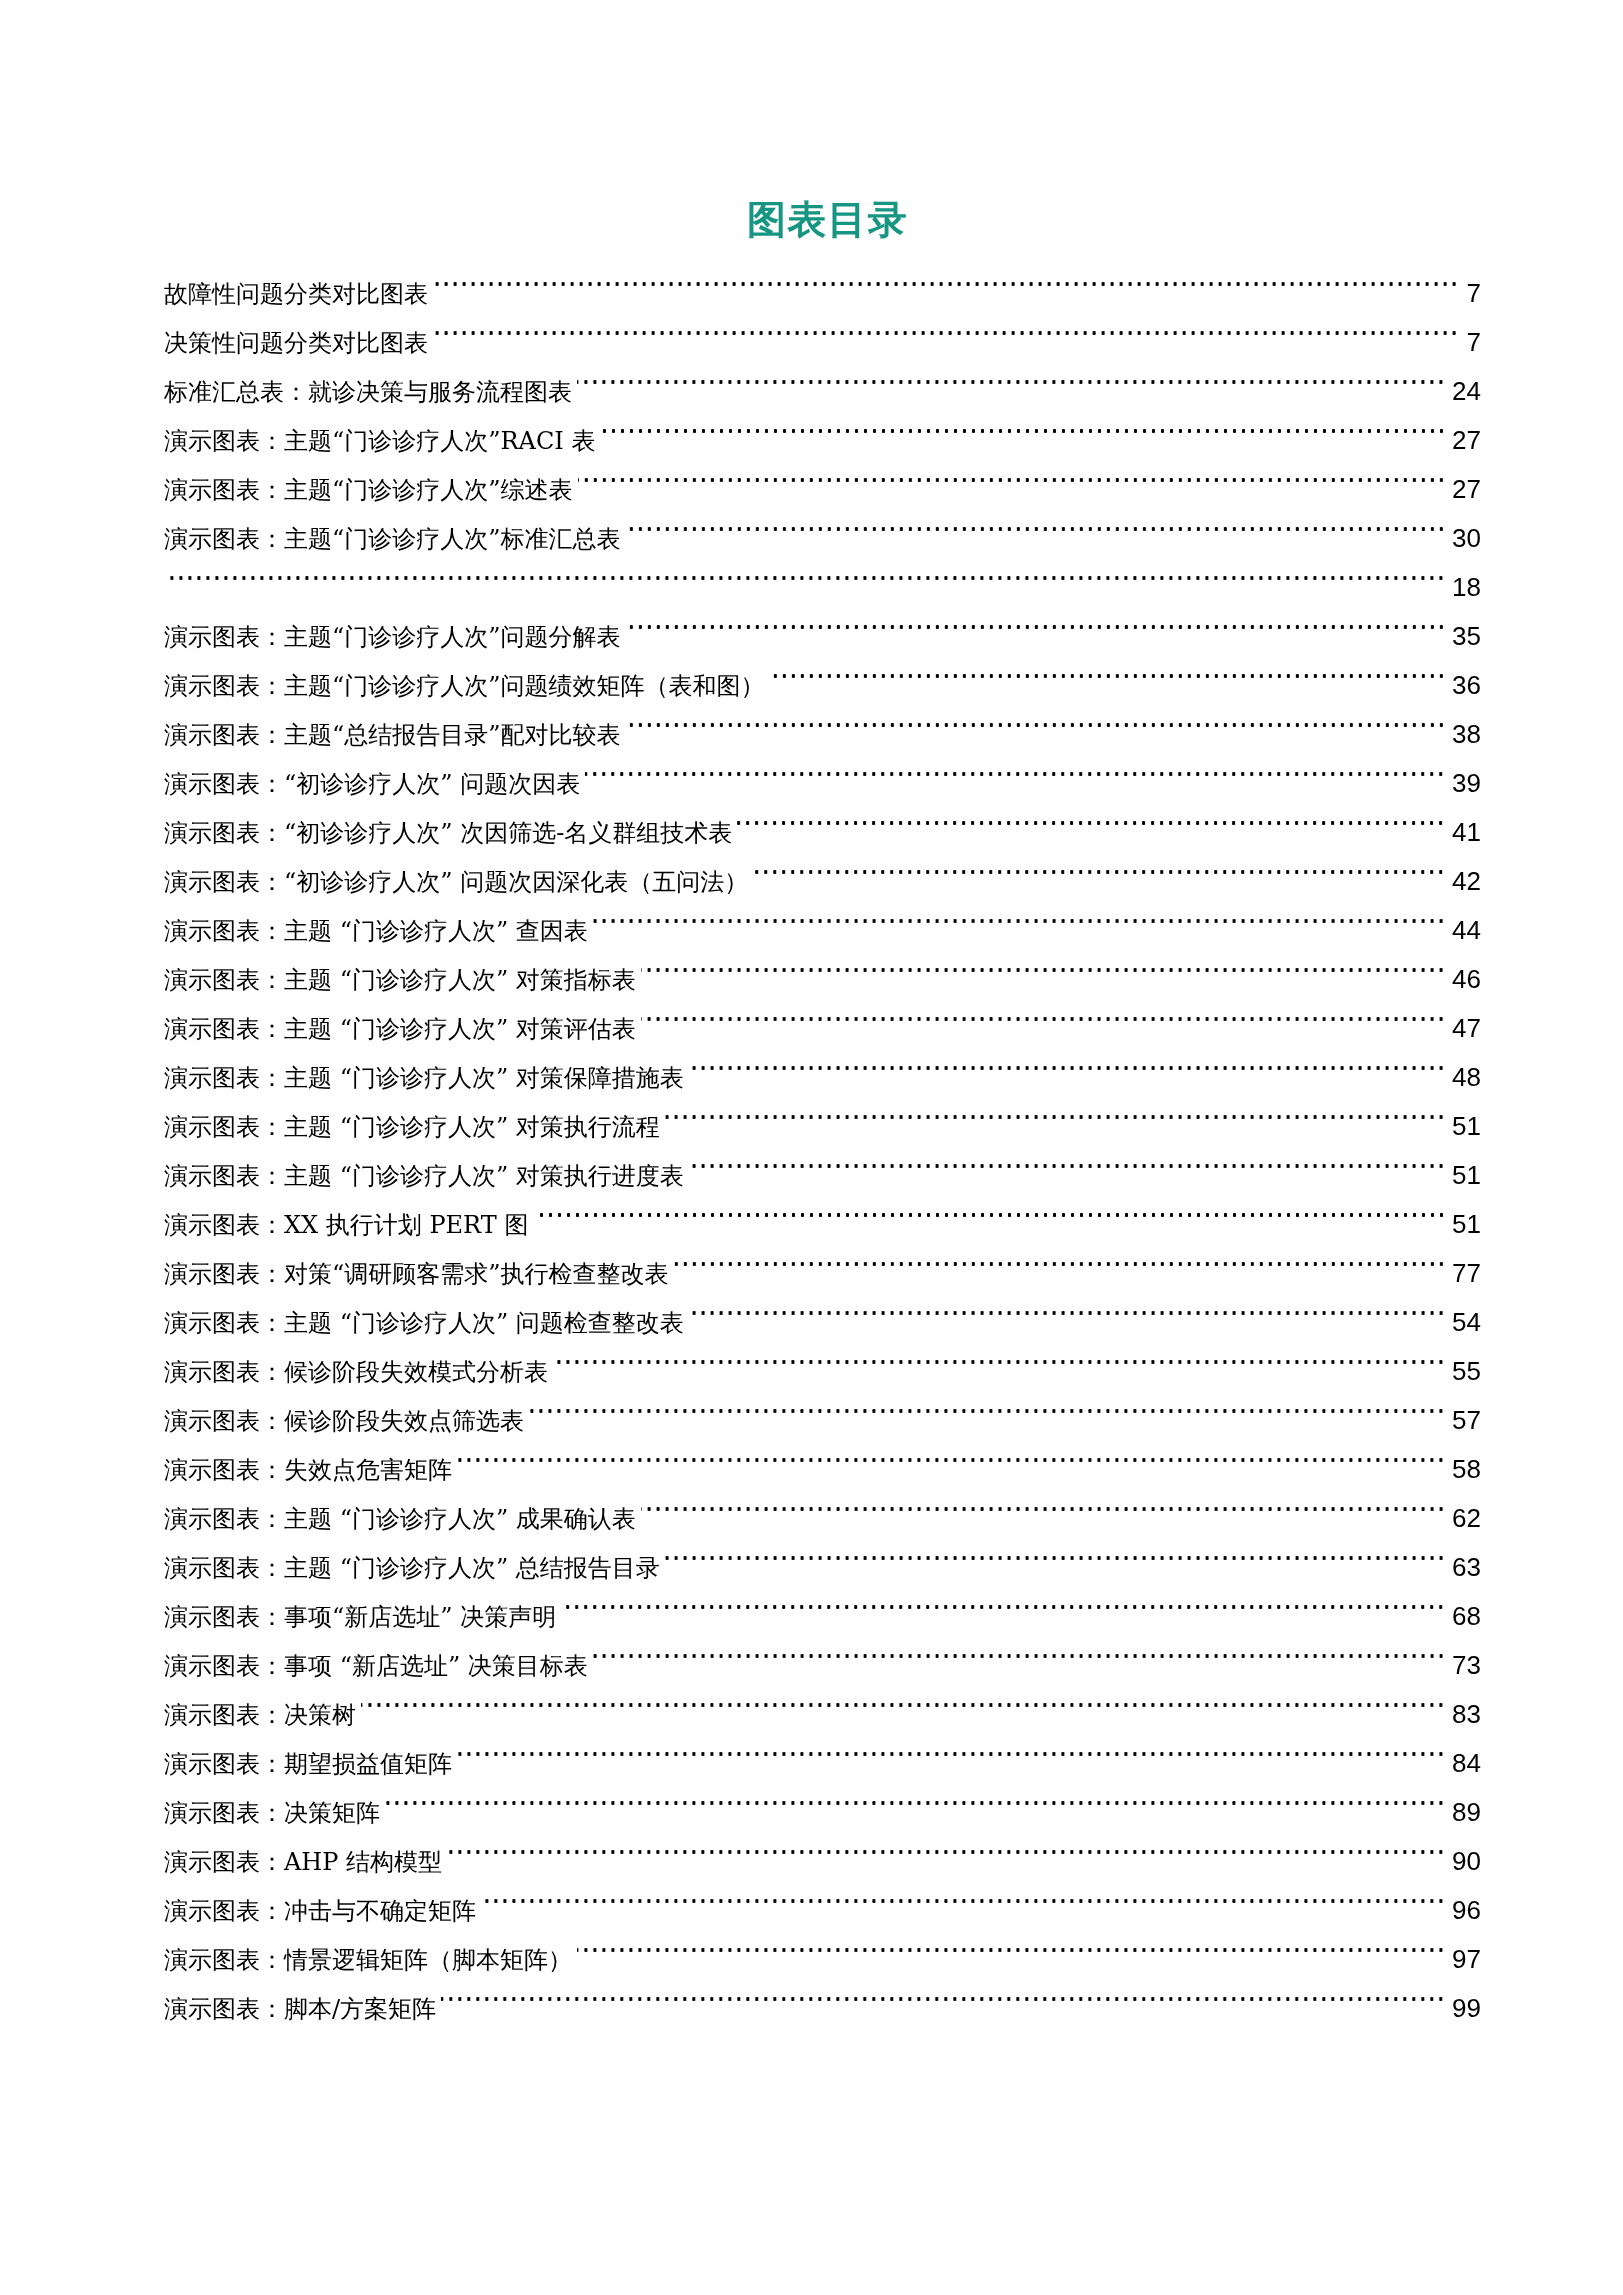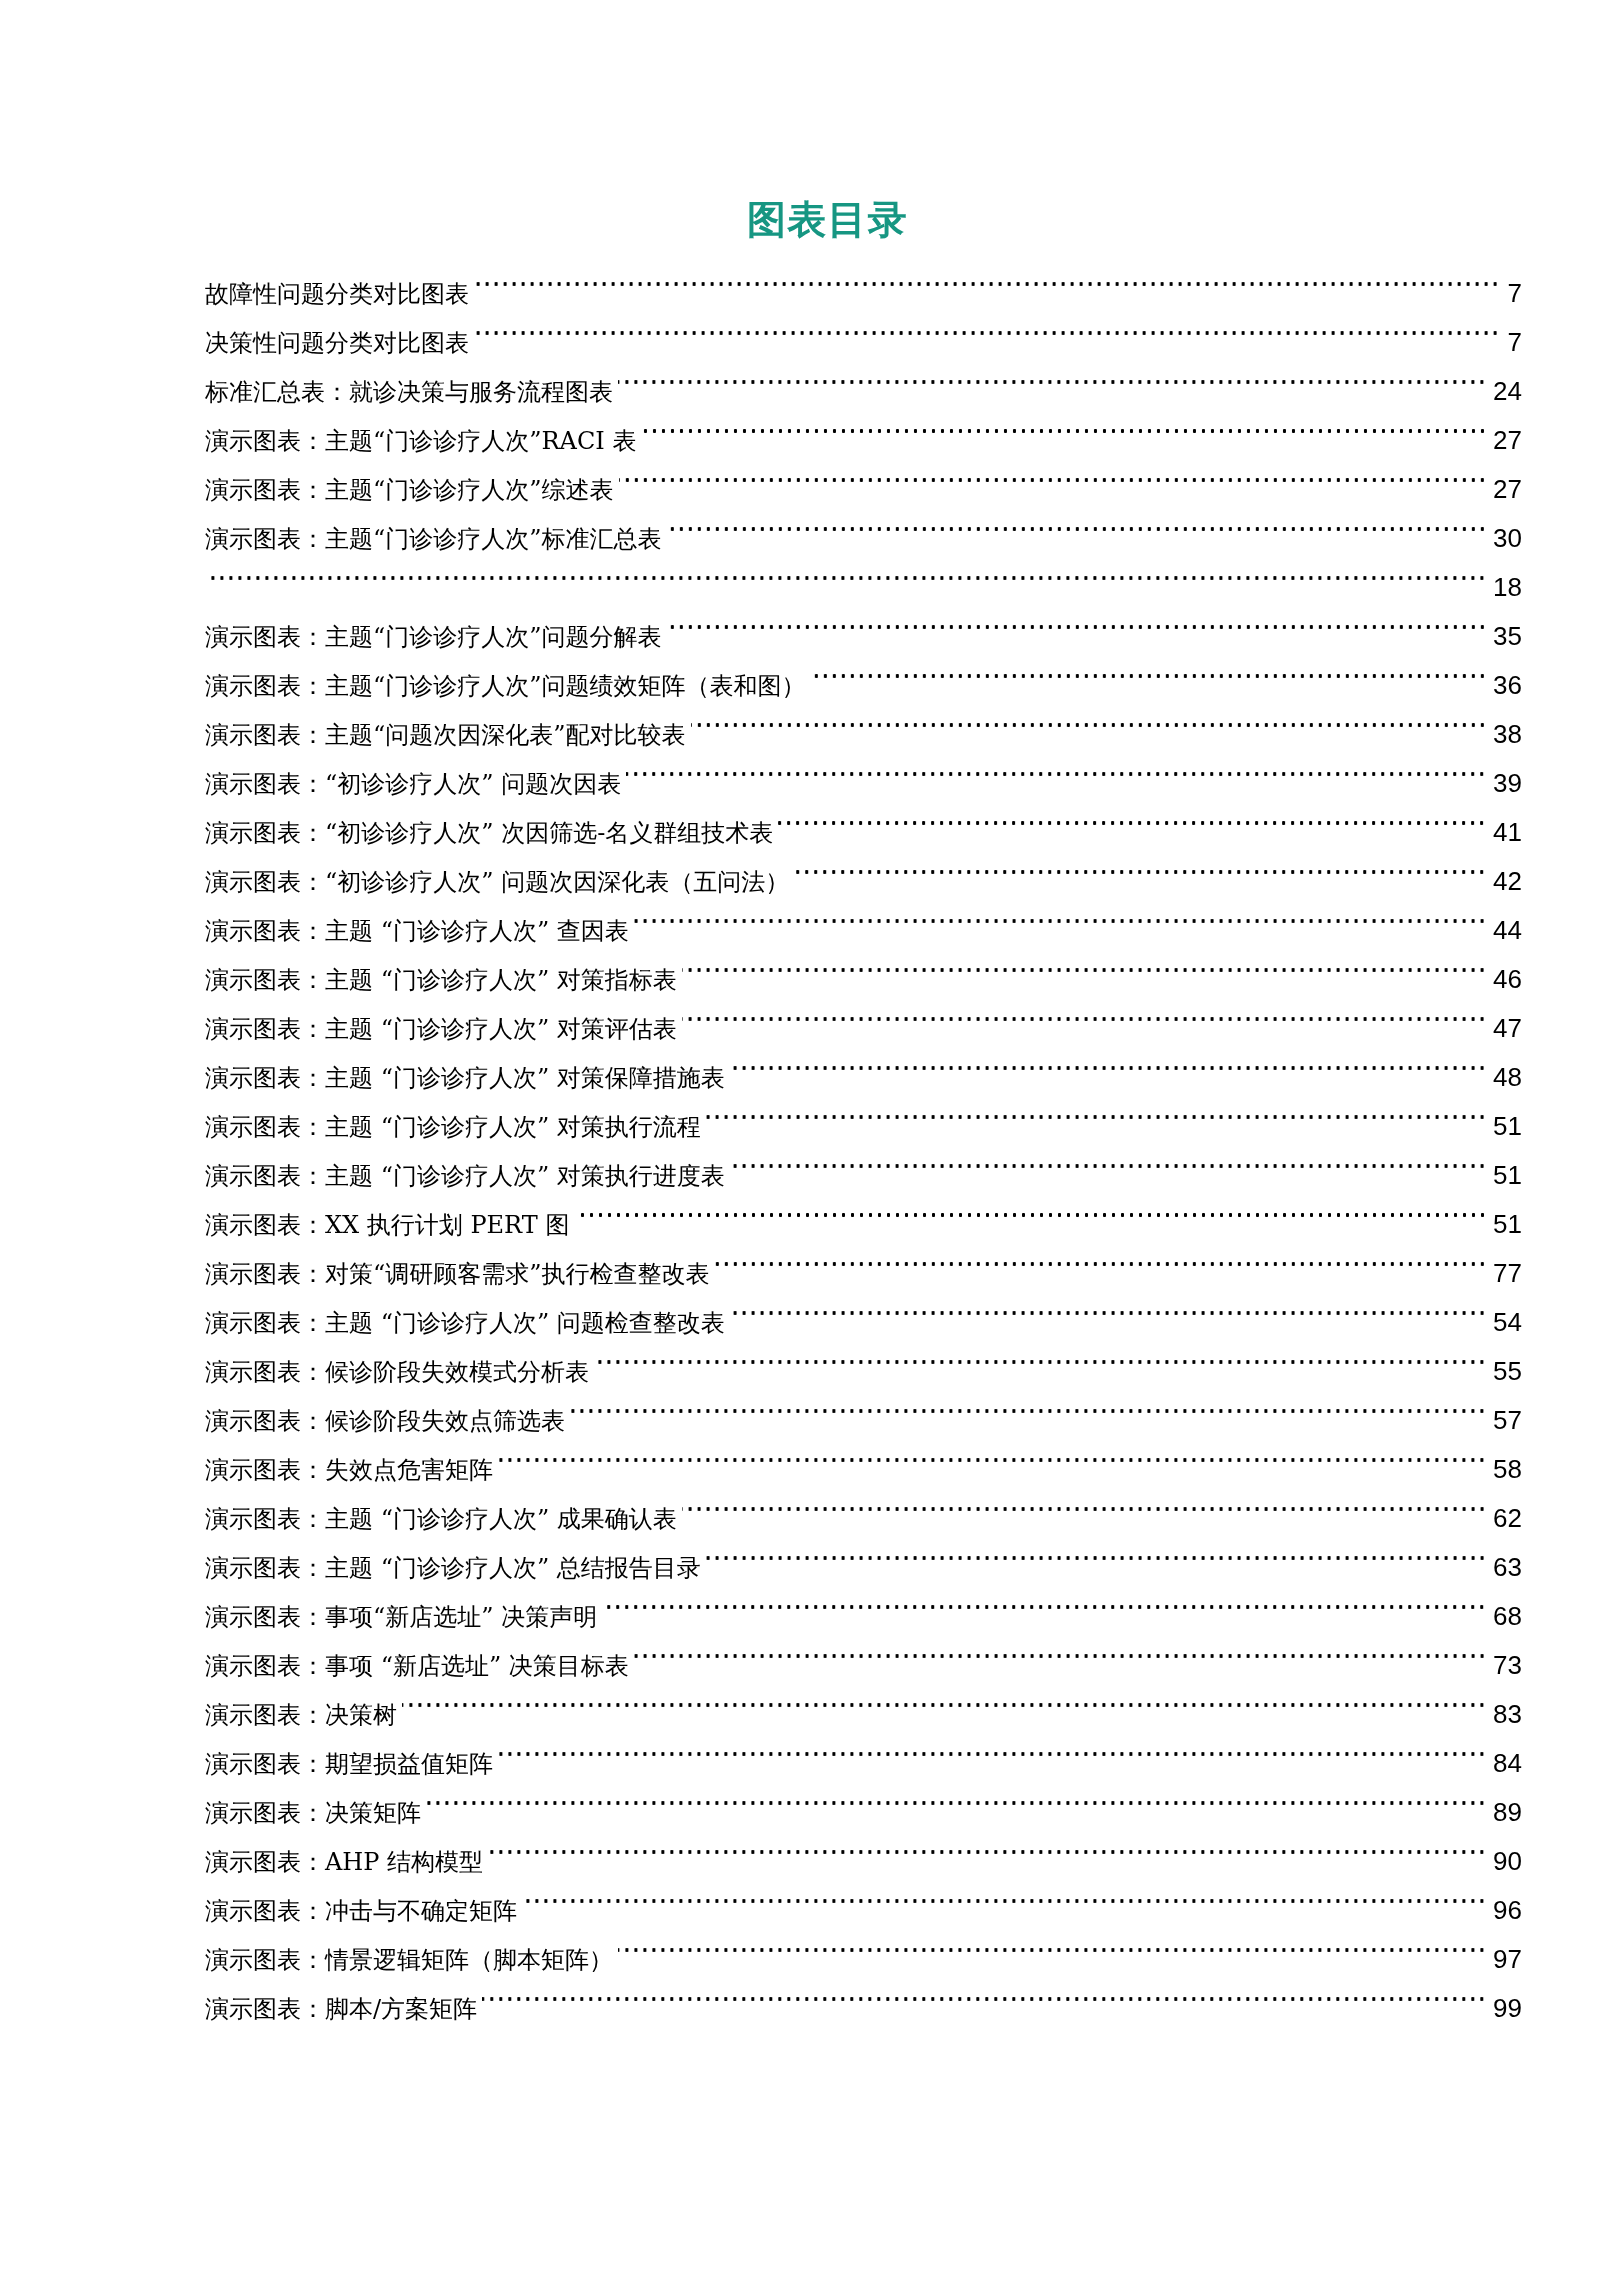"故障性问题分类对比图表" .toc-list { margin-left: 41px -> none }
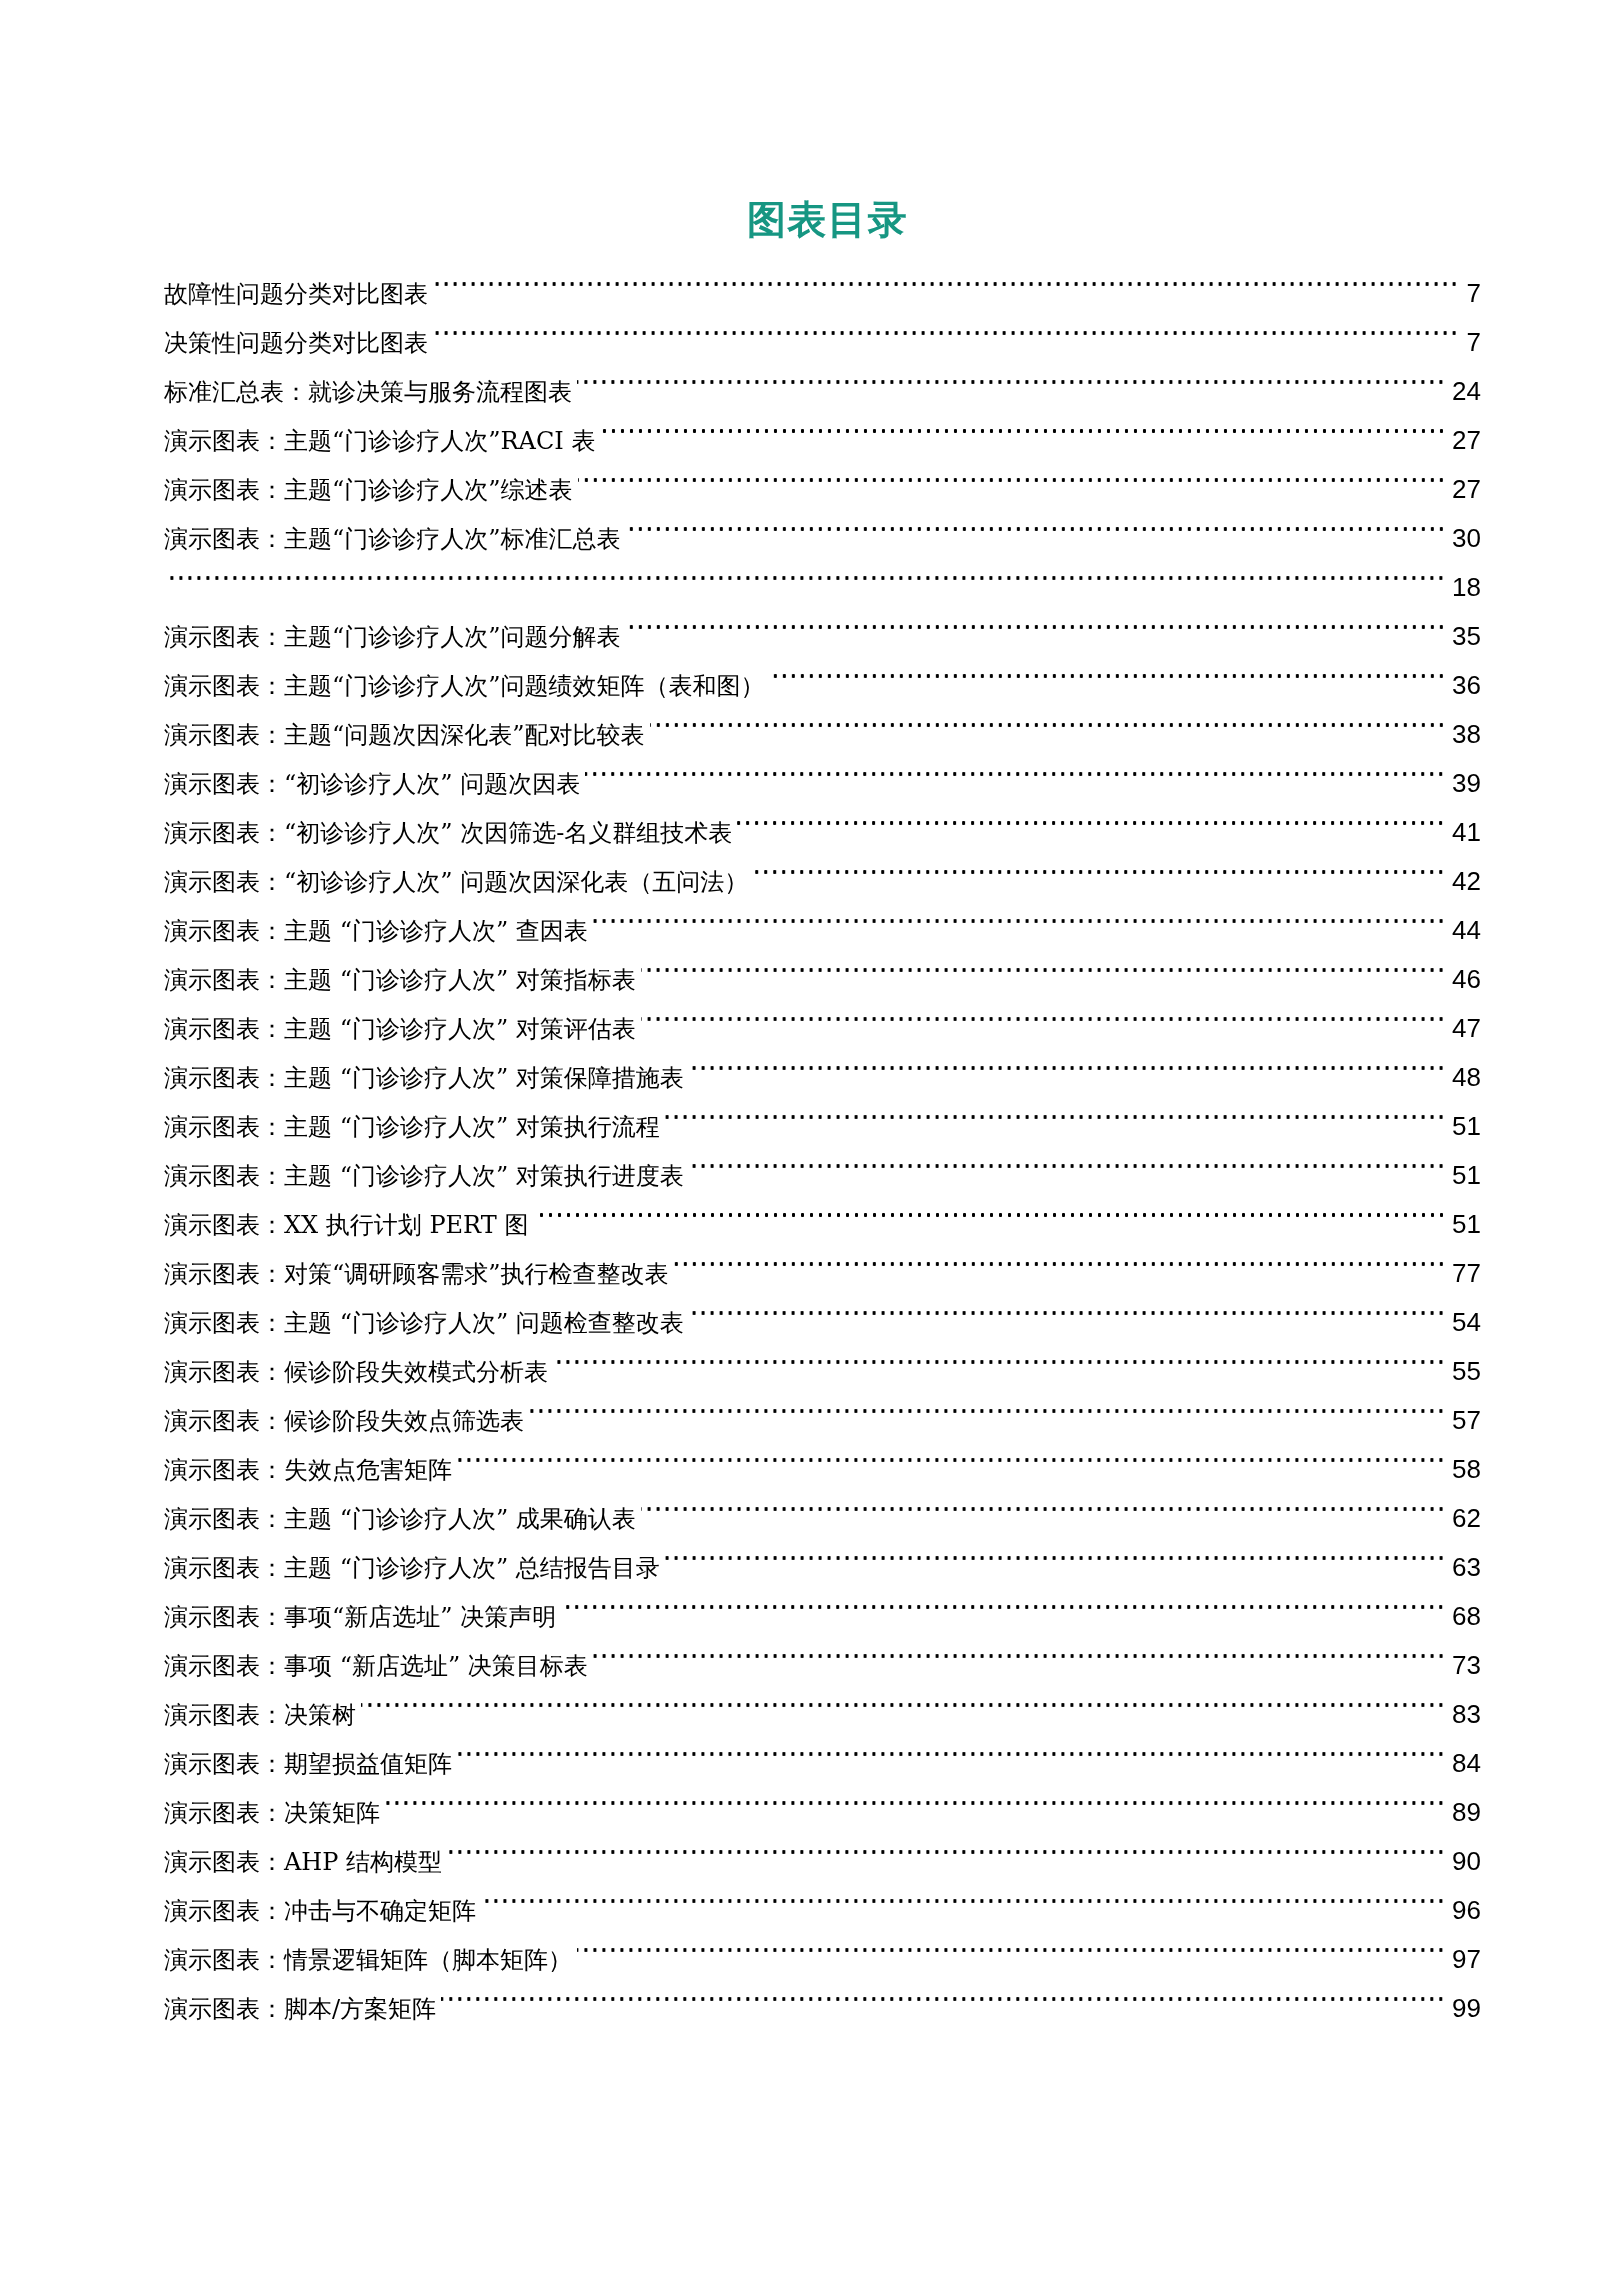"演示图表：主题“问题次因深化表”配对比较表" span.toc-label { text: 问题次因深化表 -> 总结报告目录 }
